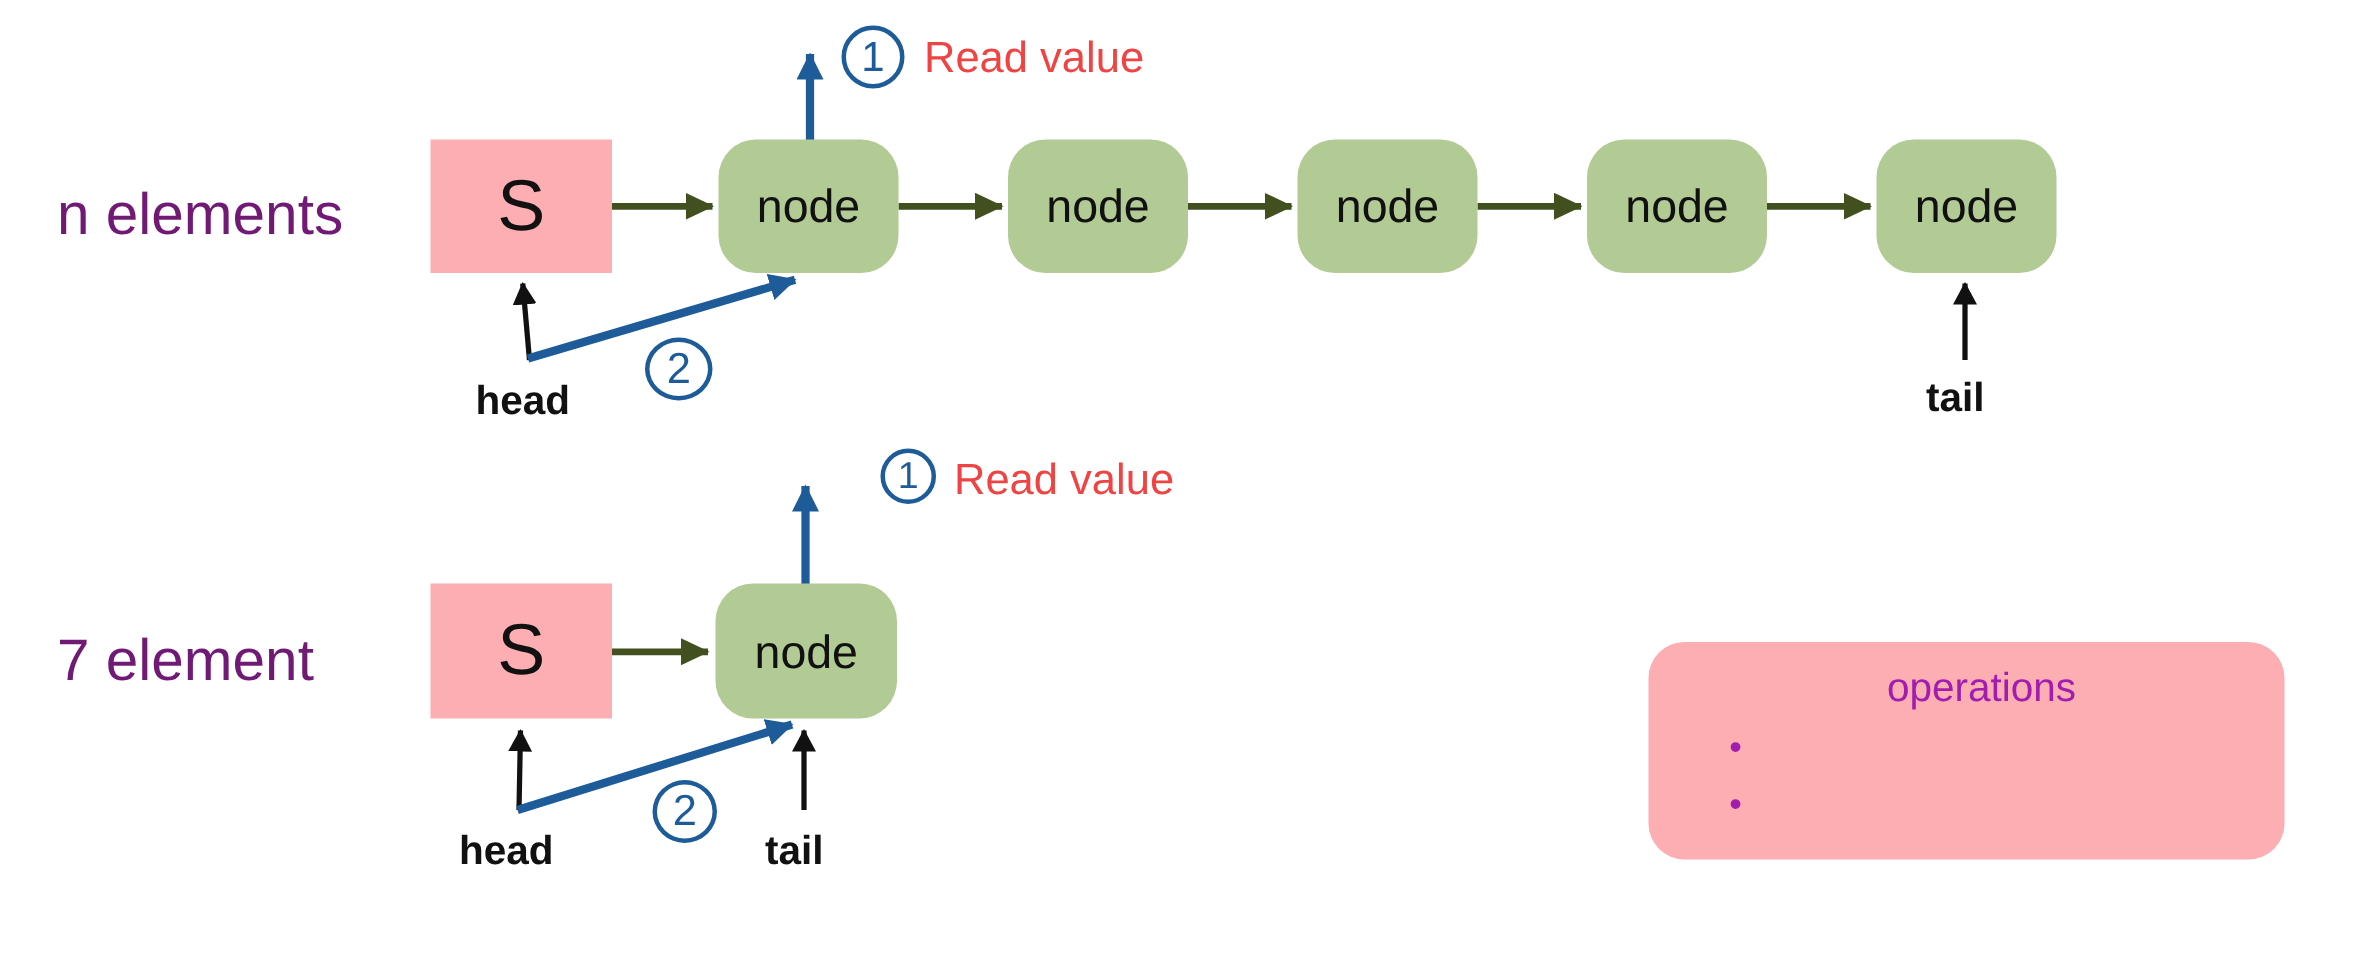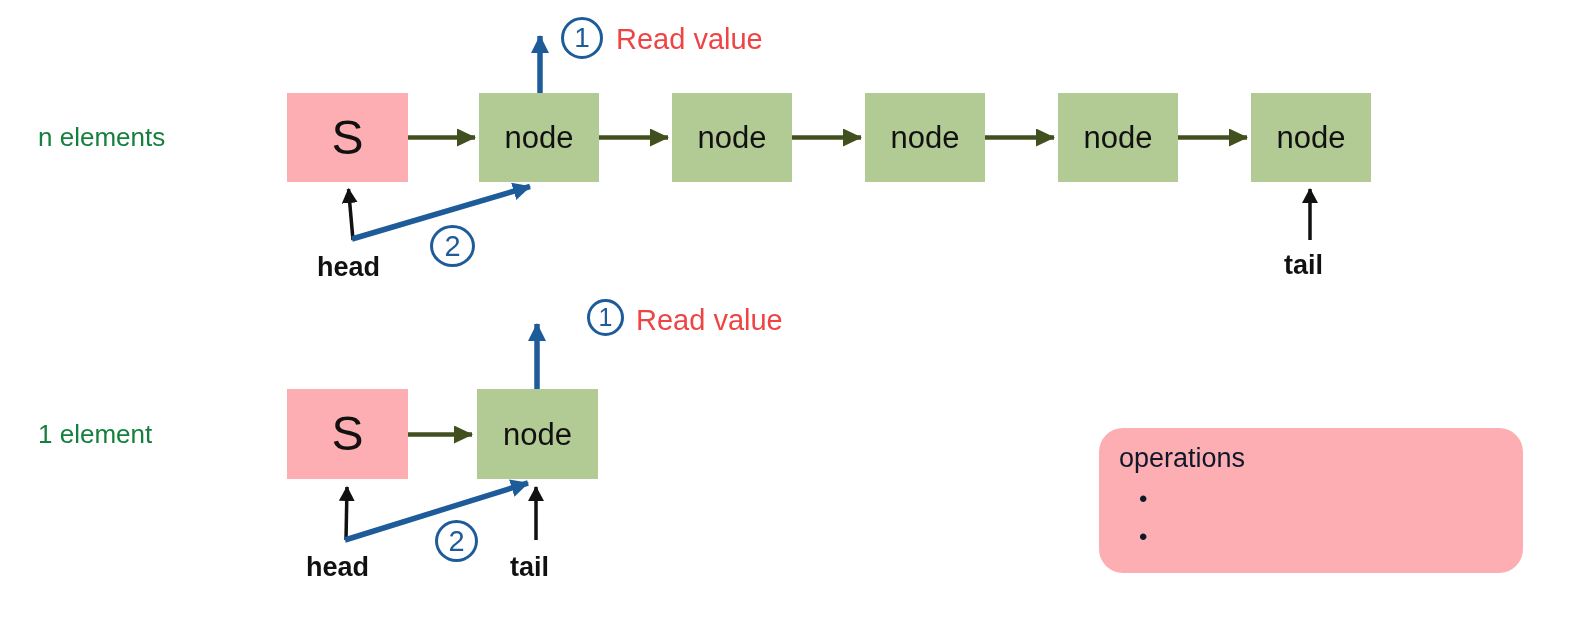"n elements" .row-label { color: #15803d -> #701a75; font-size: 26px -> 39px }
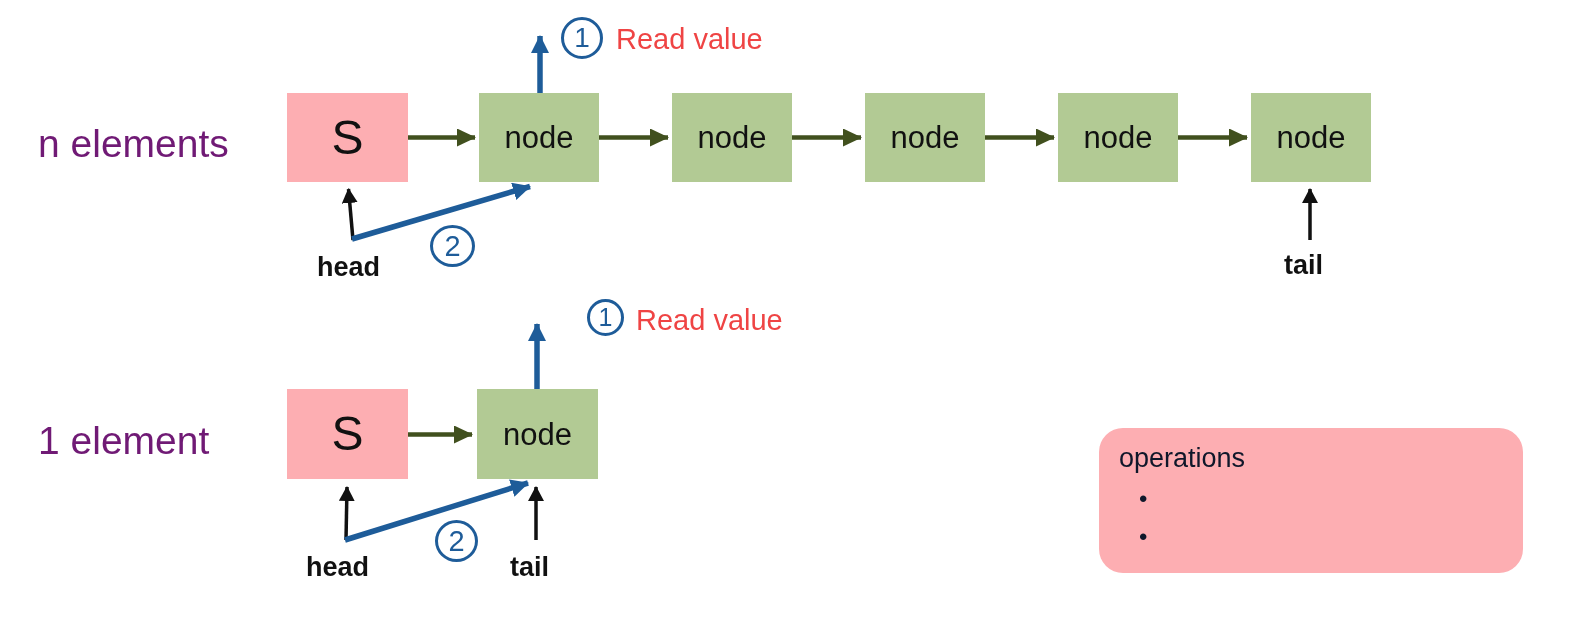"node" .box.green { border-radius: none -> 25px }
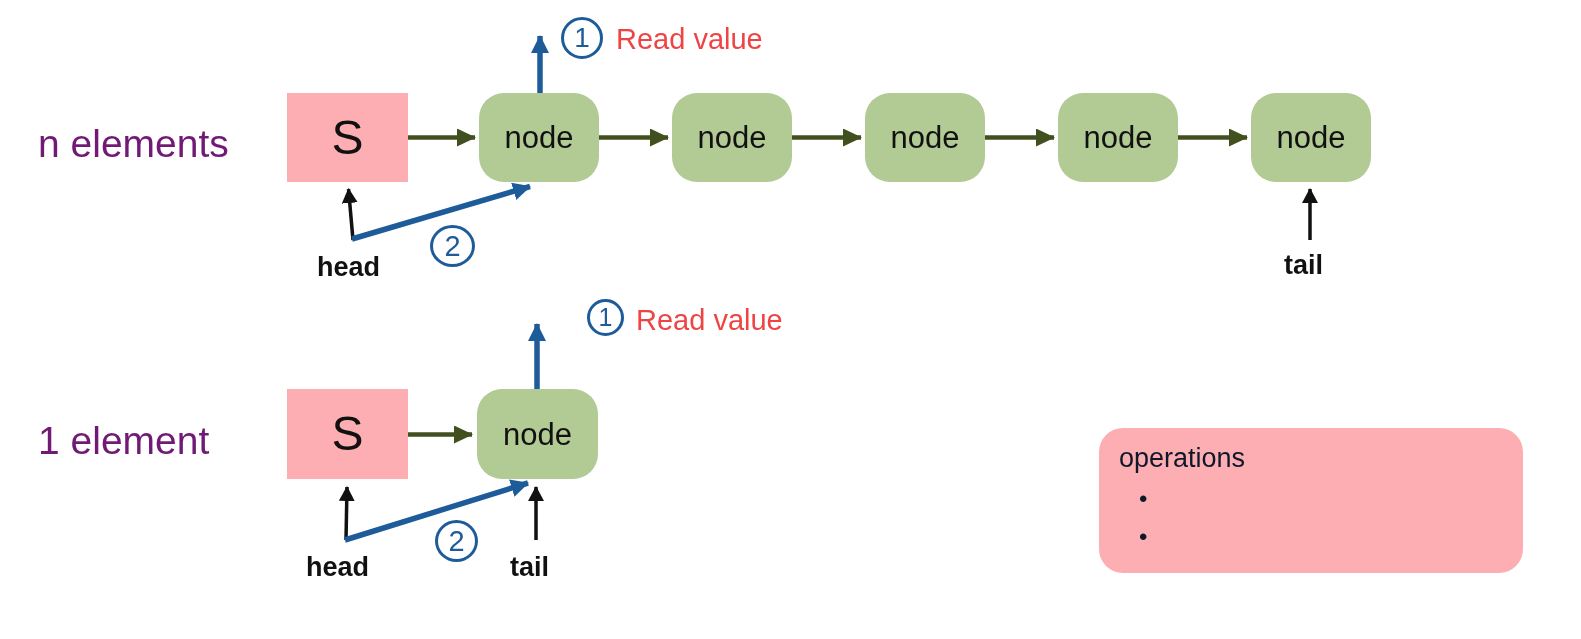"1 element" div.row-label { text: 1 -> 7 }
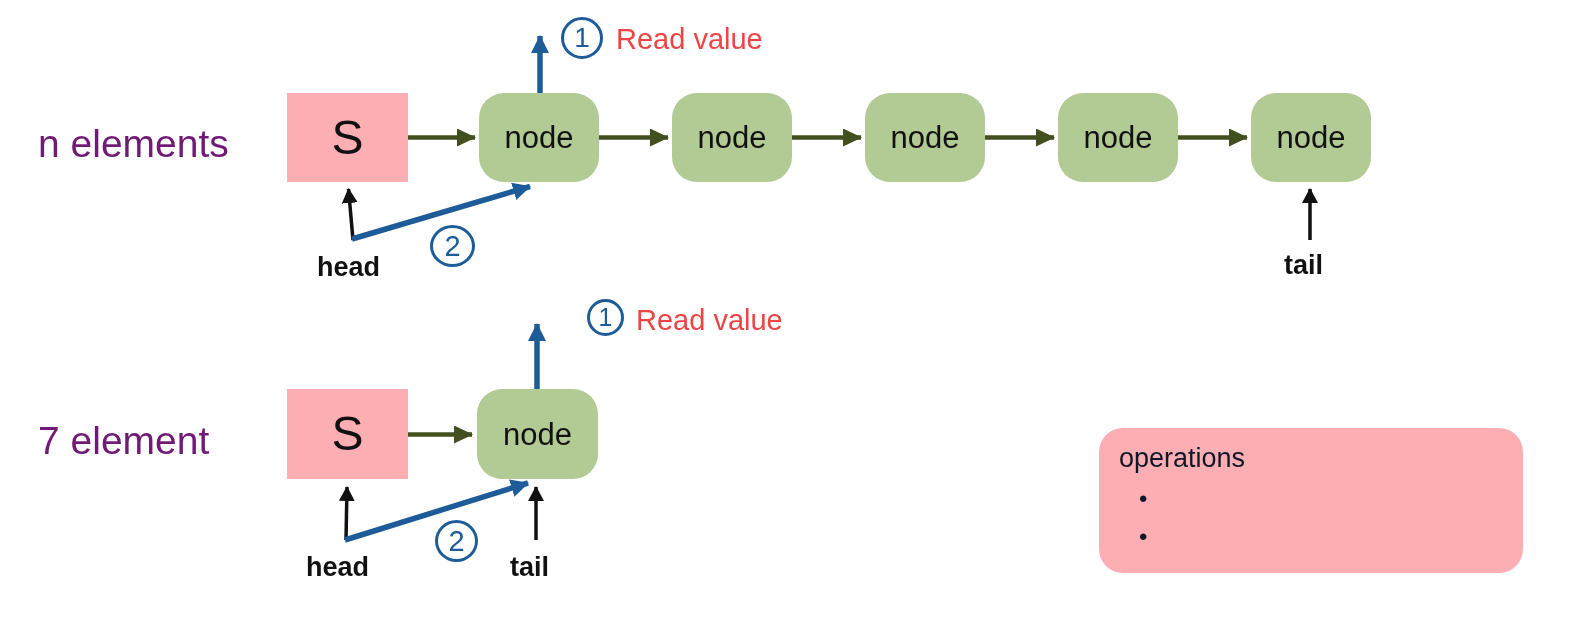"operations" .ops-panel { color: #0f172a -> #a21caf; text-align: none -> center }
